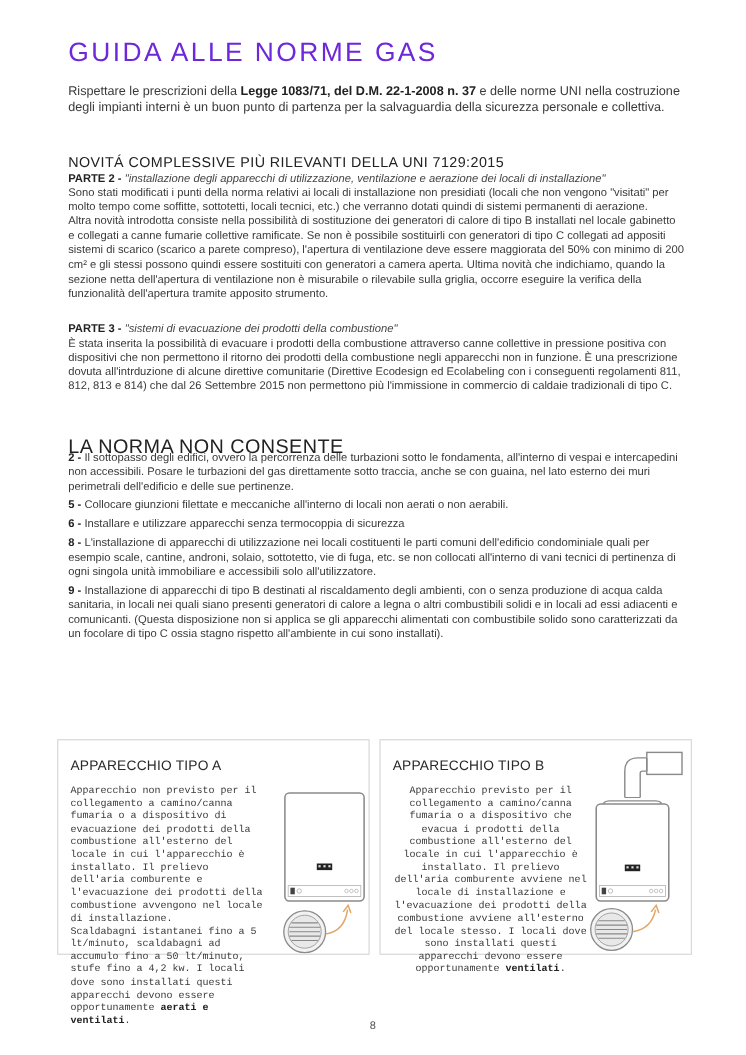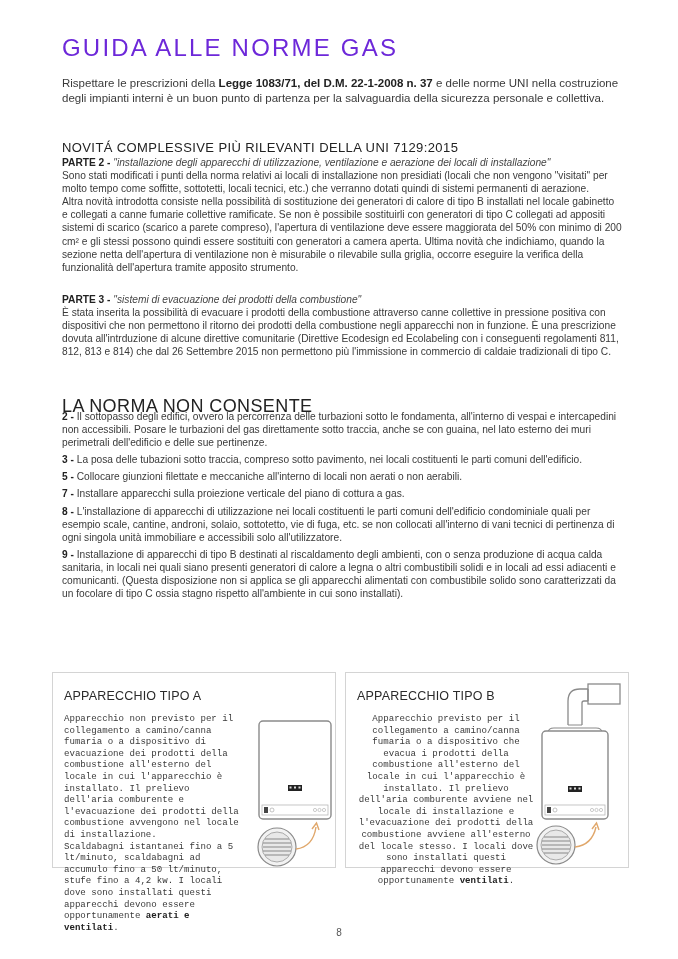"3 - La posa delle" li { html: <li><b>3 - </b><span>La posa delle tubazioni sotto traccia, compreso sotto pavimento, nei locali costituenti le parti comuni dell'edificio.</span></li> -> none }
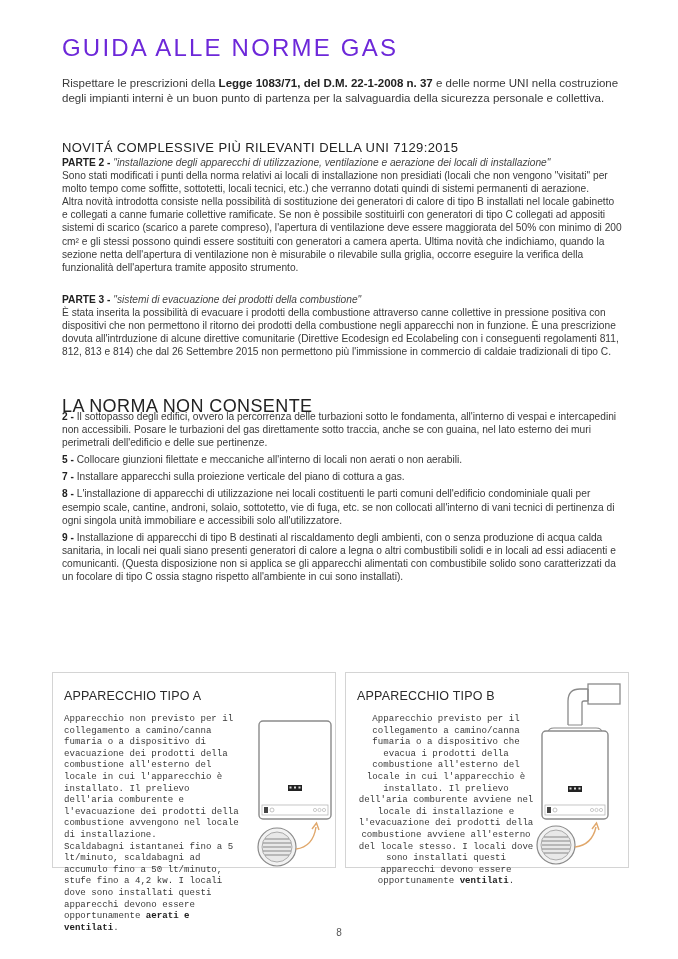"6 - Installare e utilizzare" li { html: none -> <li><b>6 - </b><span>Installare e utilizzare apparecchi senza termocoppia di sicurezza</span></li> }
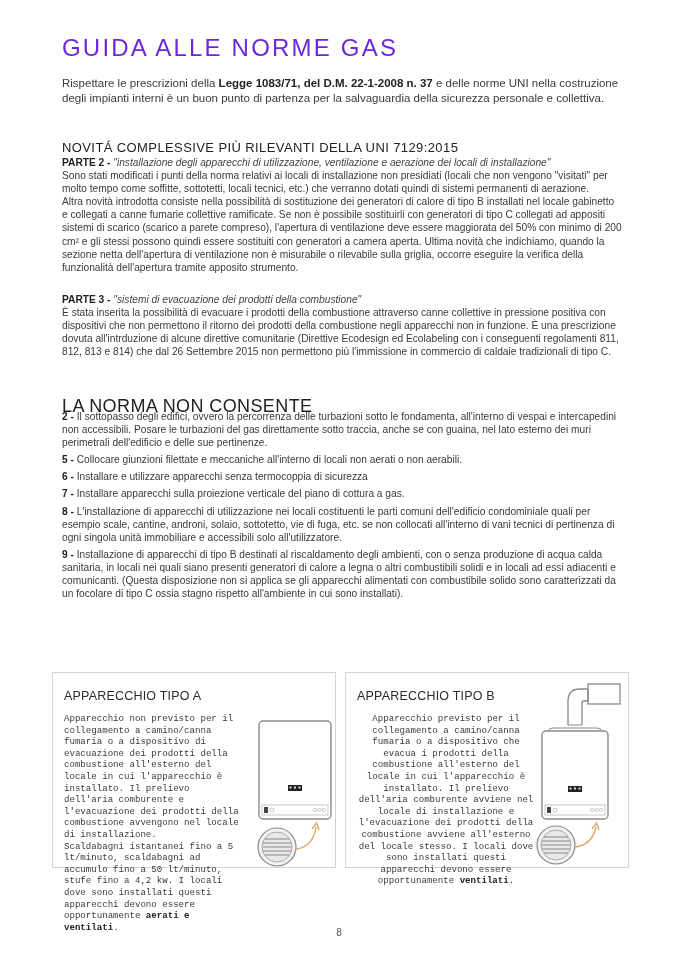"7 - Installare apparecchi sulla" li { html: <li><b>7 - </b><span>Installare apparecchi sulla proiezione verticale del piano di cottura a gas.</span></li> -> none }
